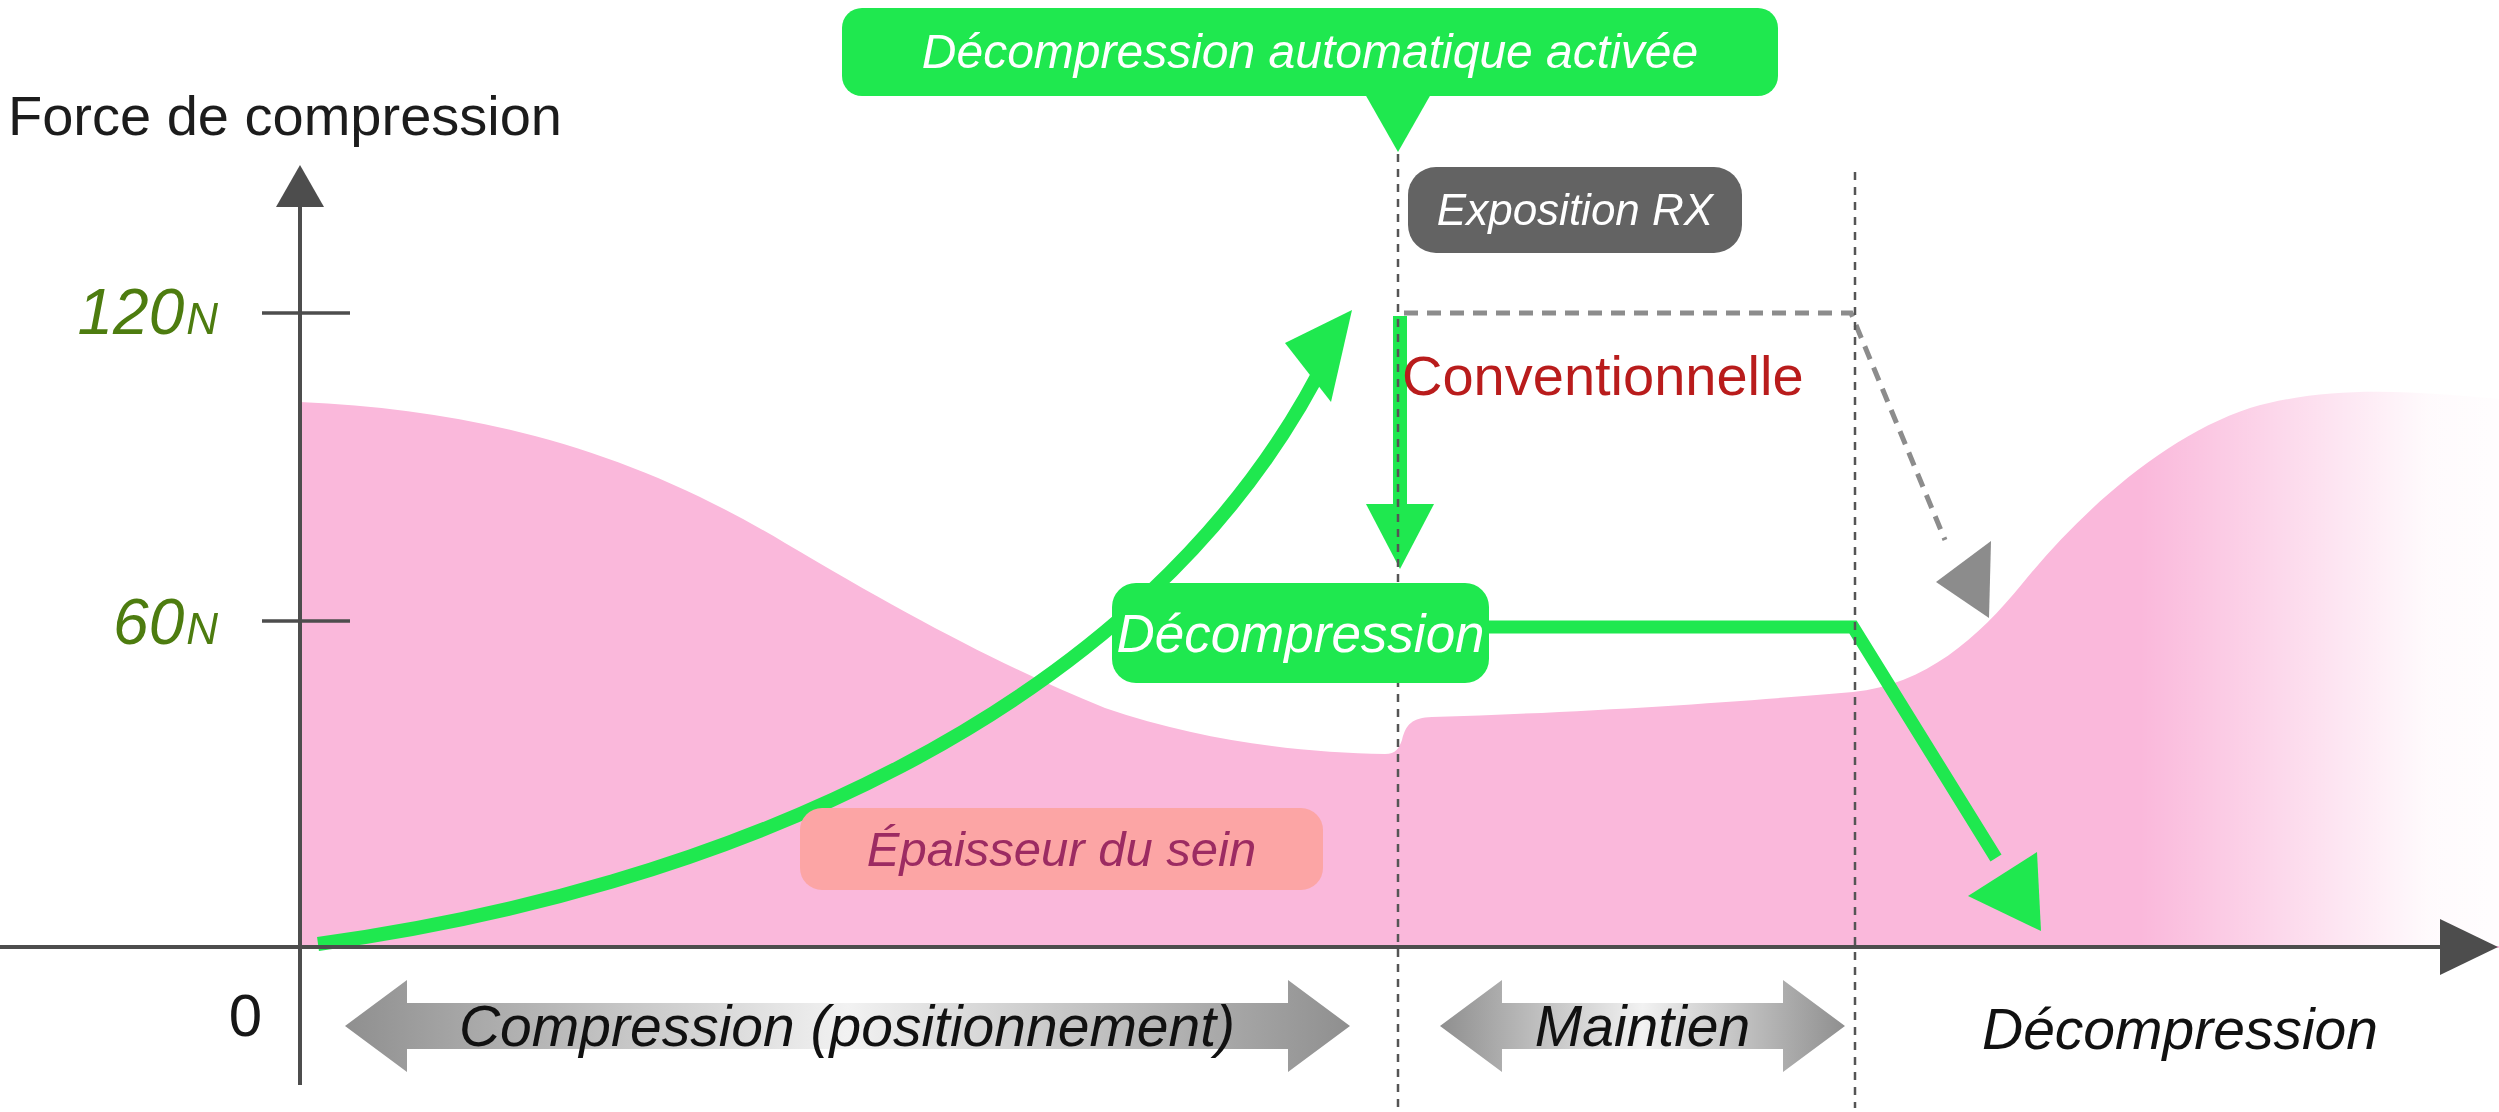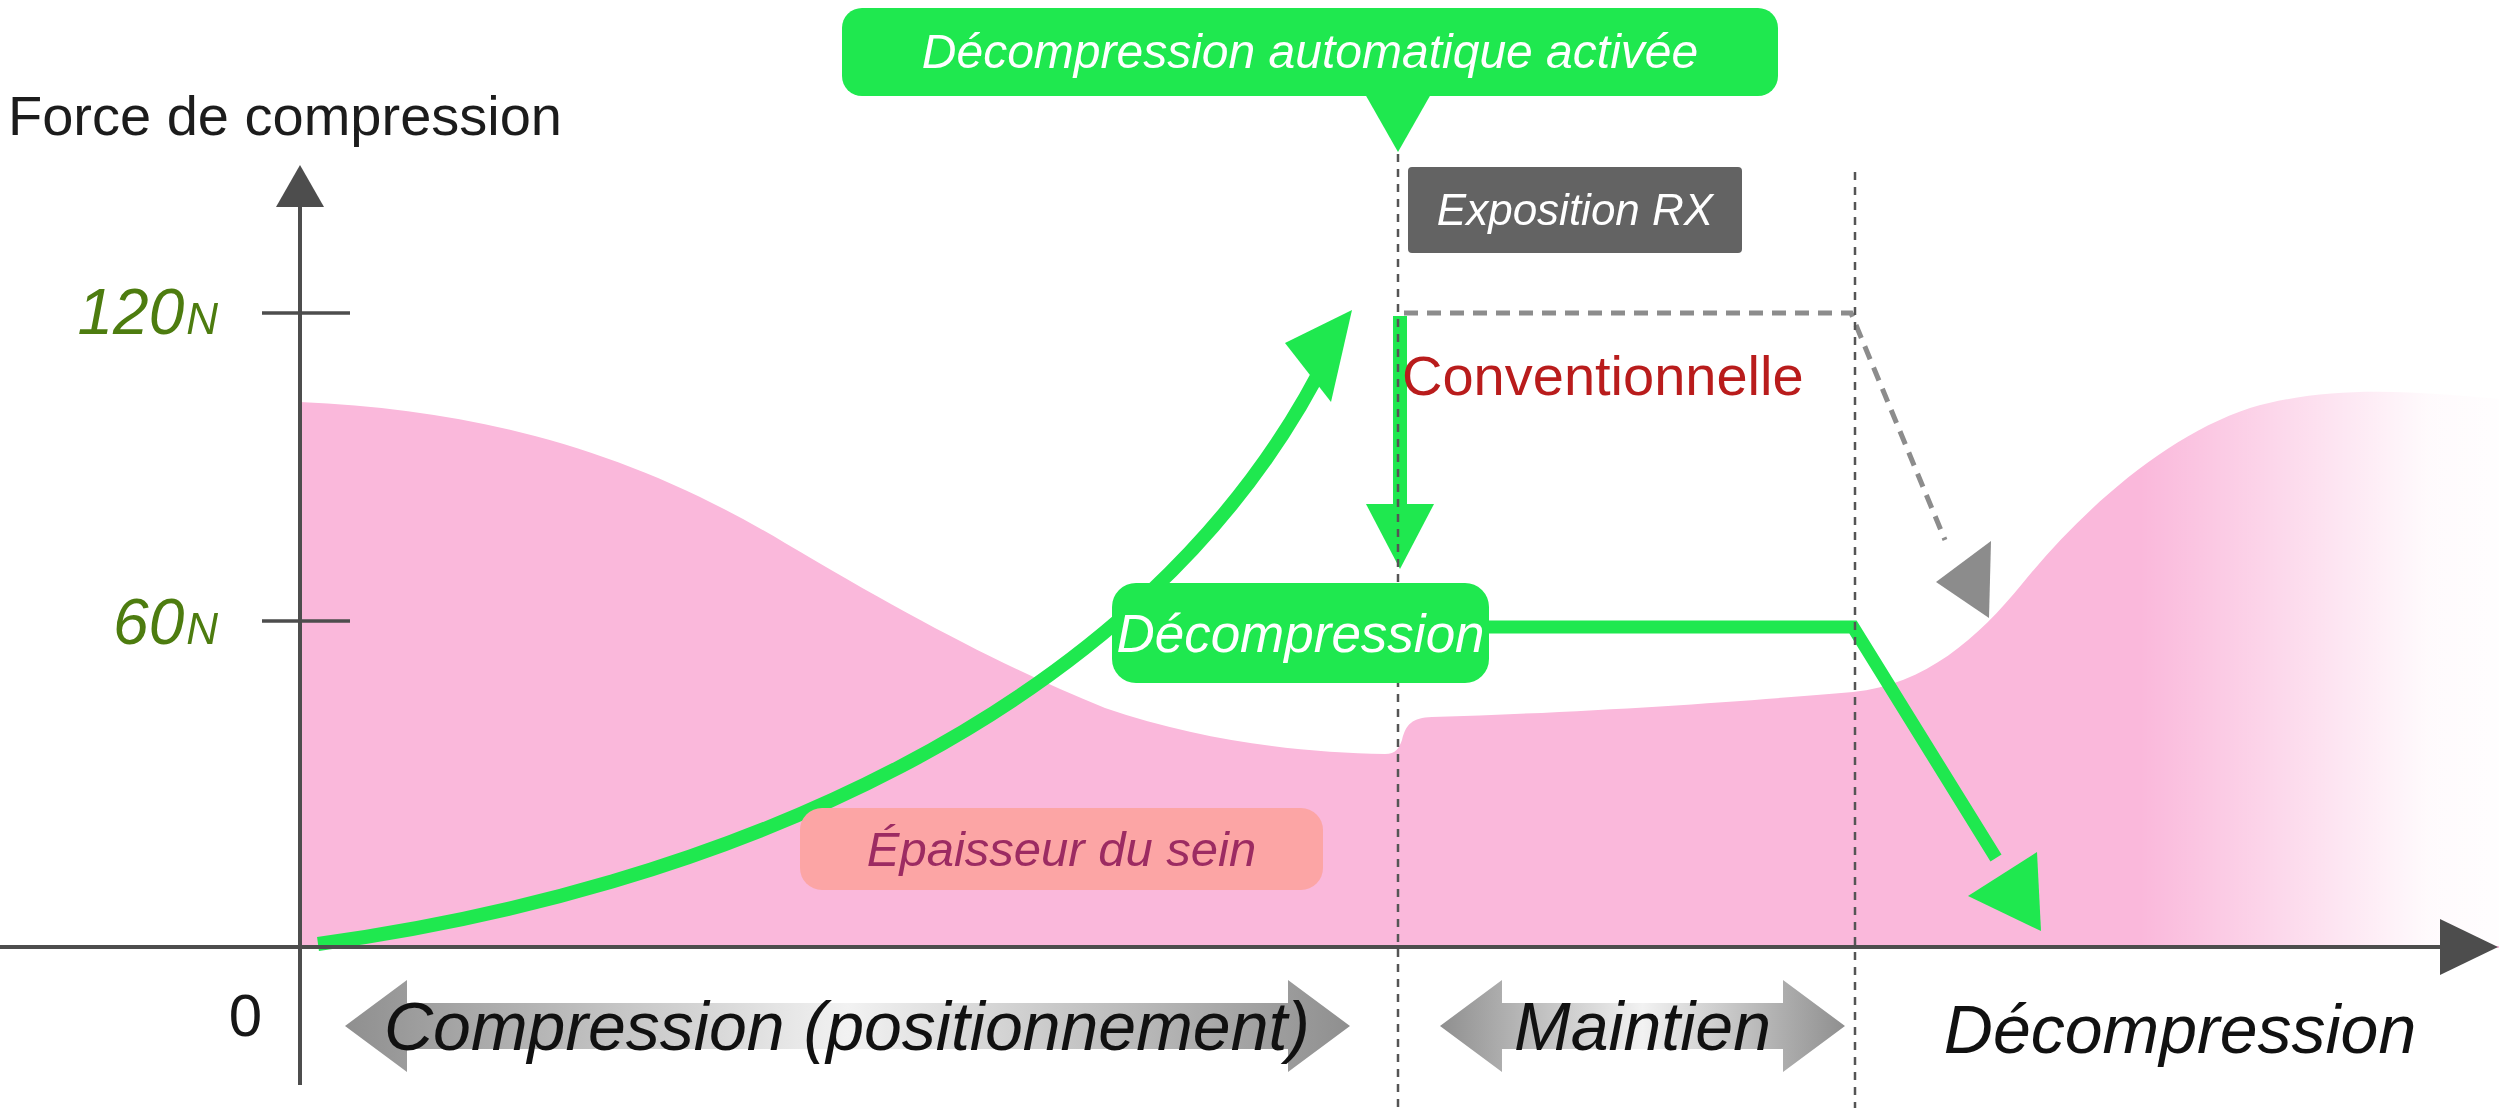"Exposition RX" .exposure { border-radius: 4px -> 28px }
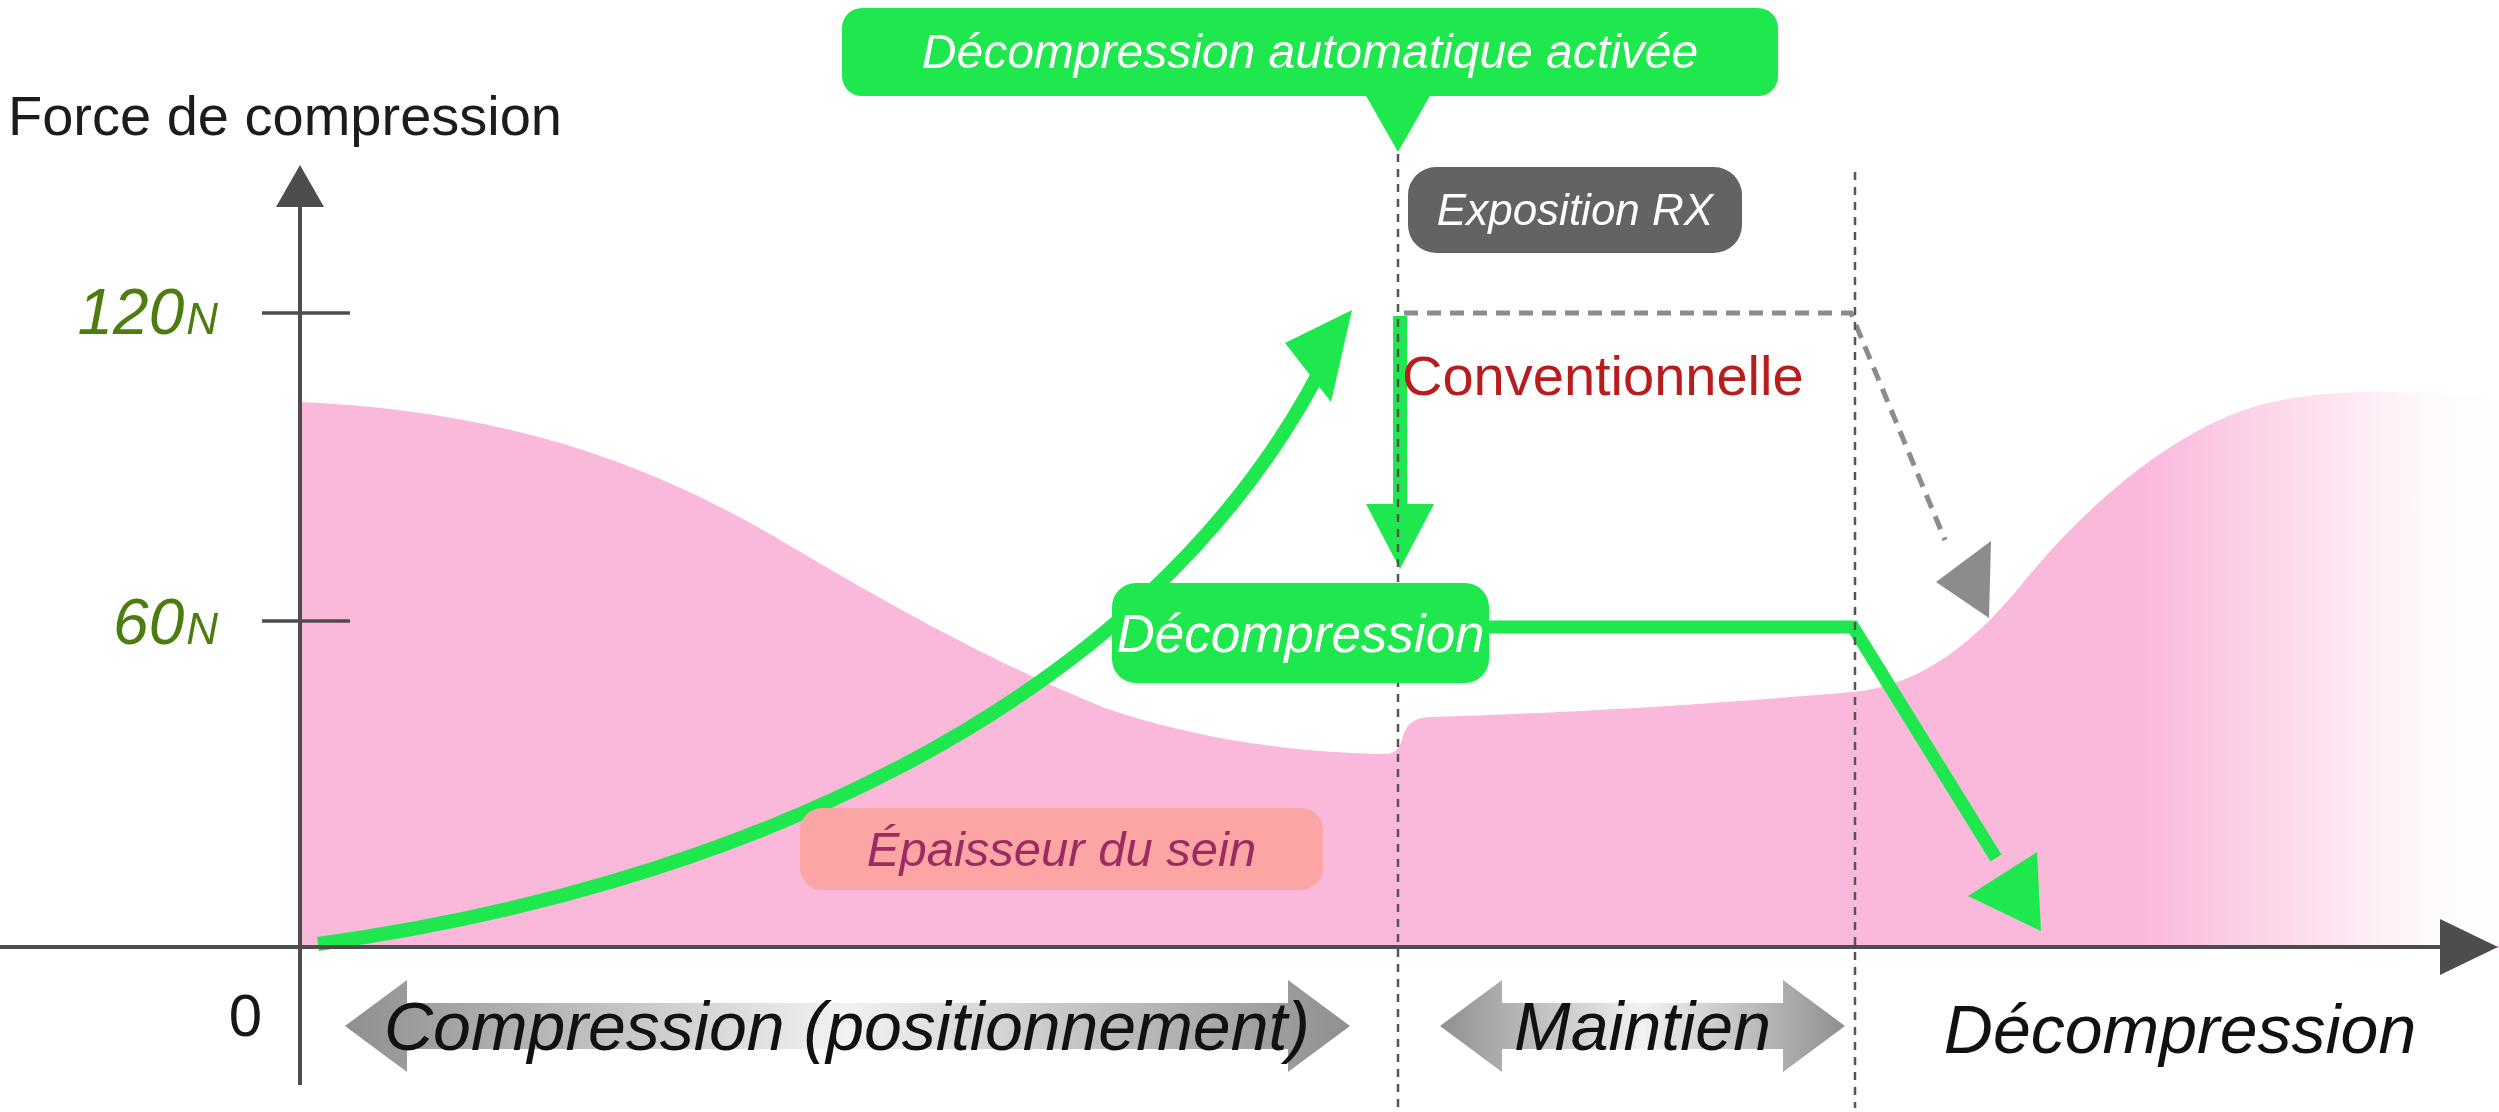"Compression (positionnement)" .phase { font-size: 68px -> 57px }
